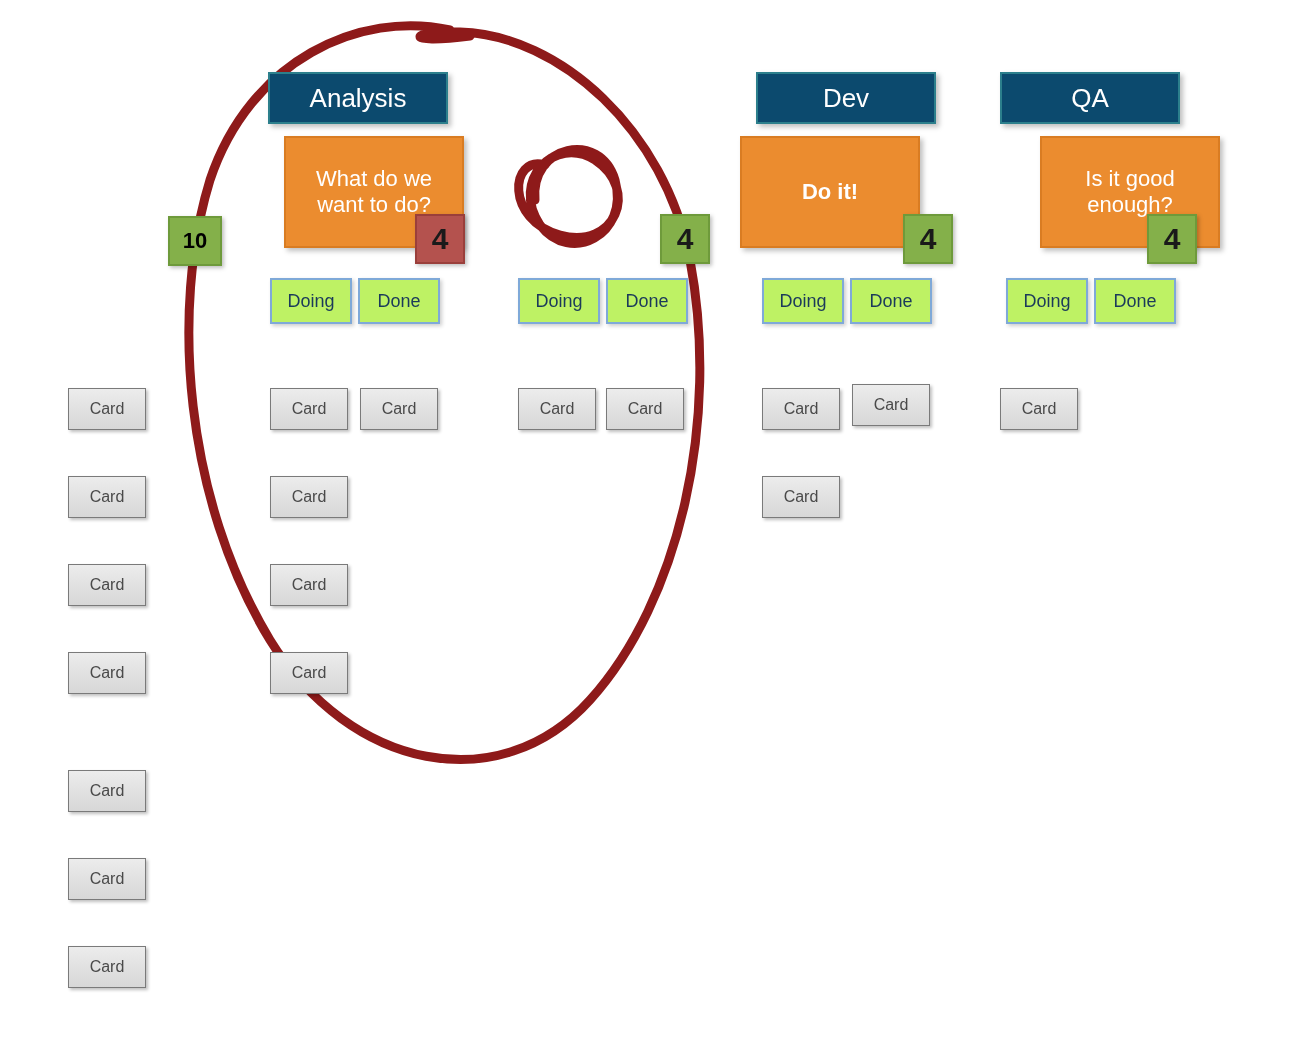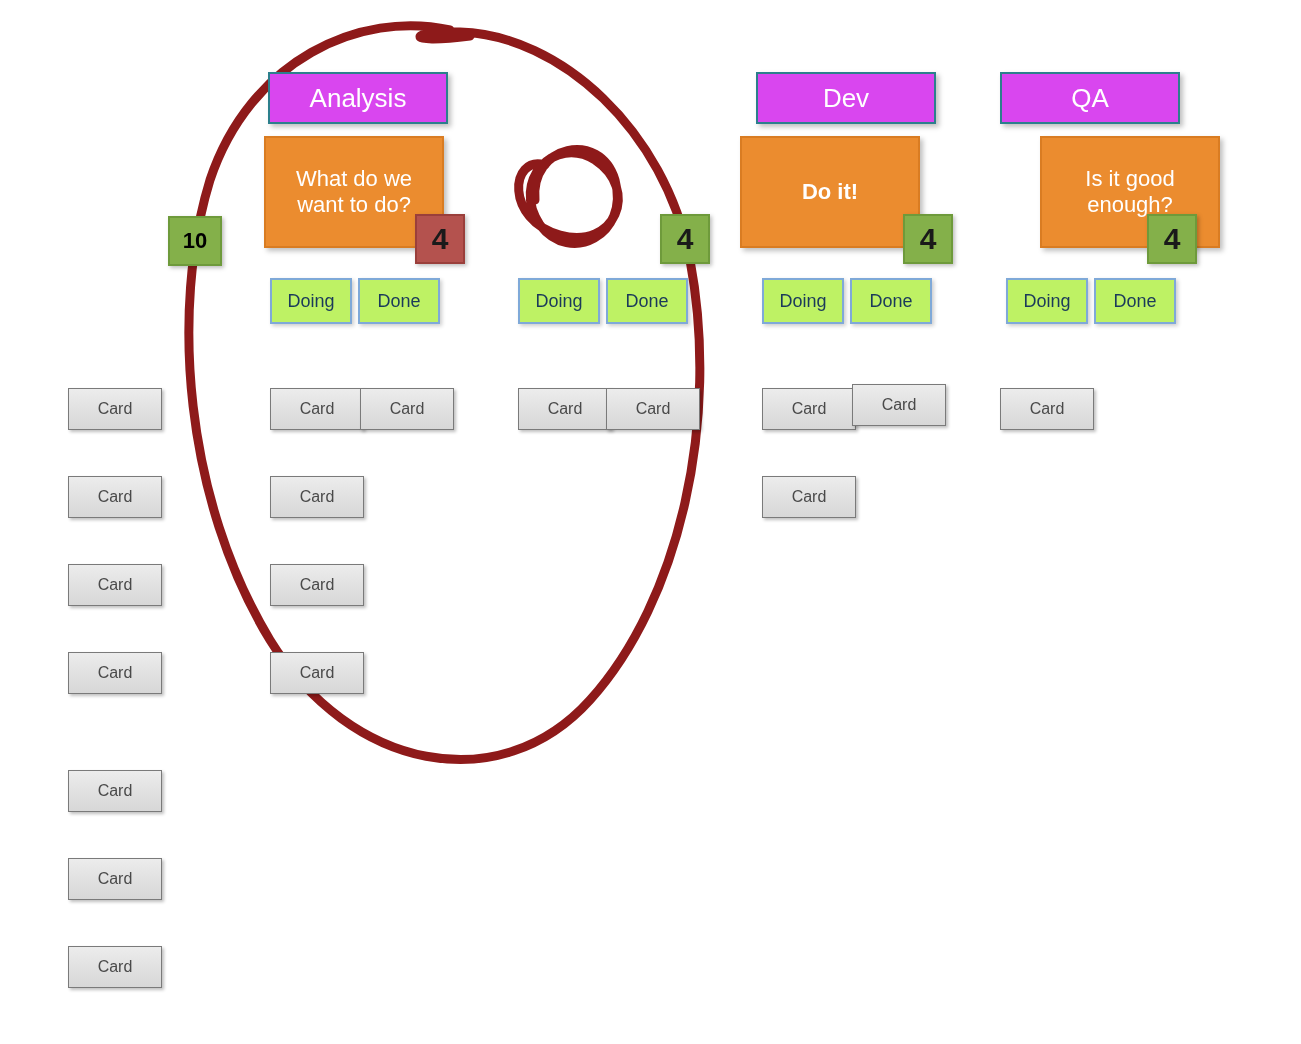"Analysis" .stage-title { background: #d946ef -> #0c4a6e }
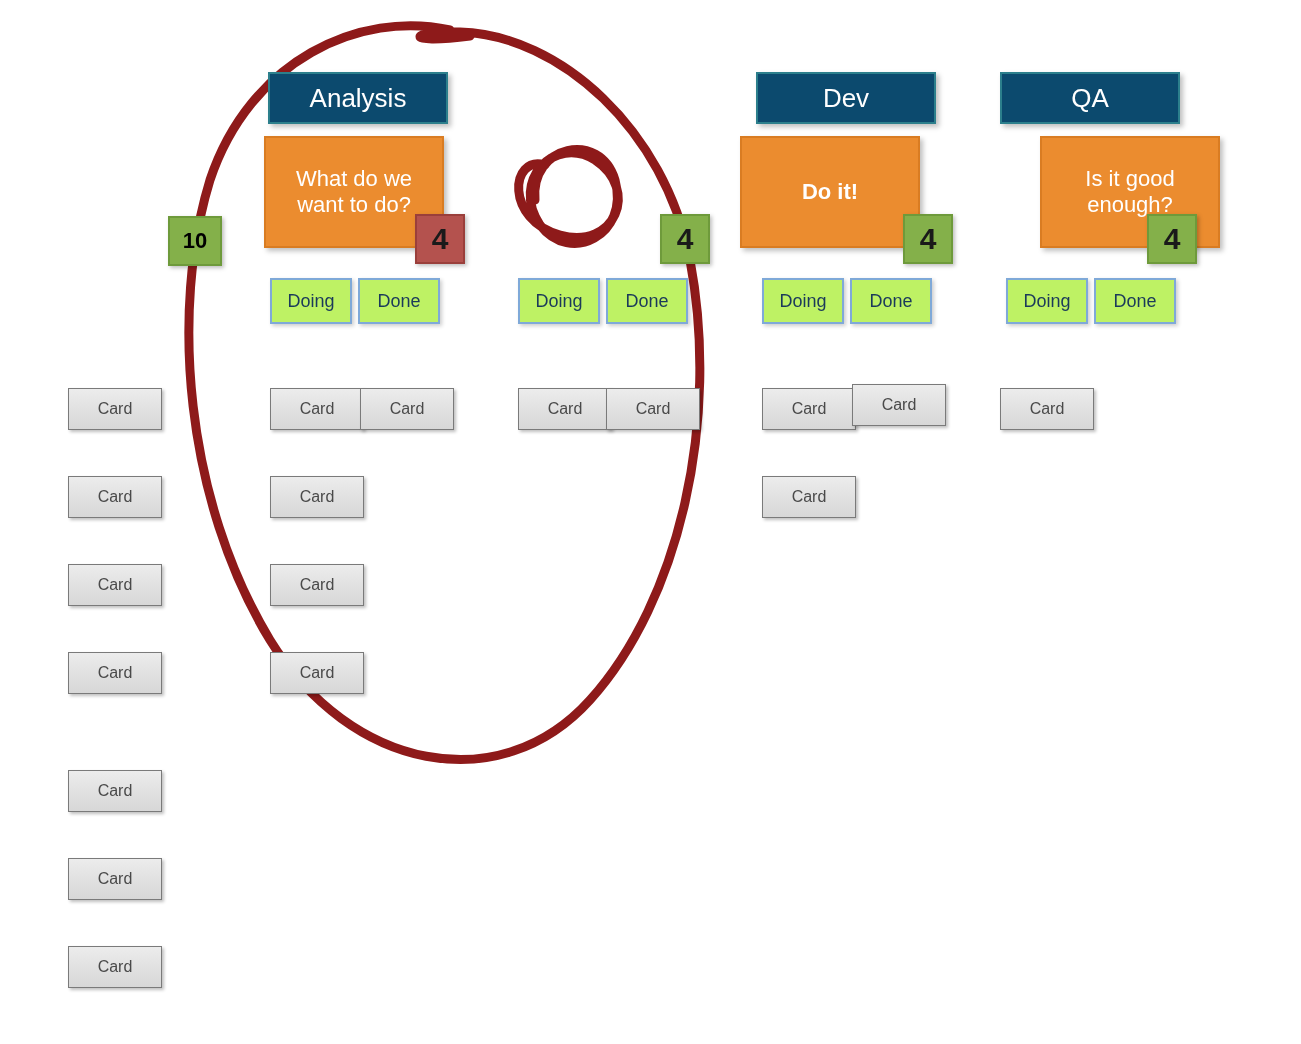"What do we want to" div.stage-desc { left: 264px -> 284px }
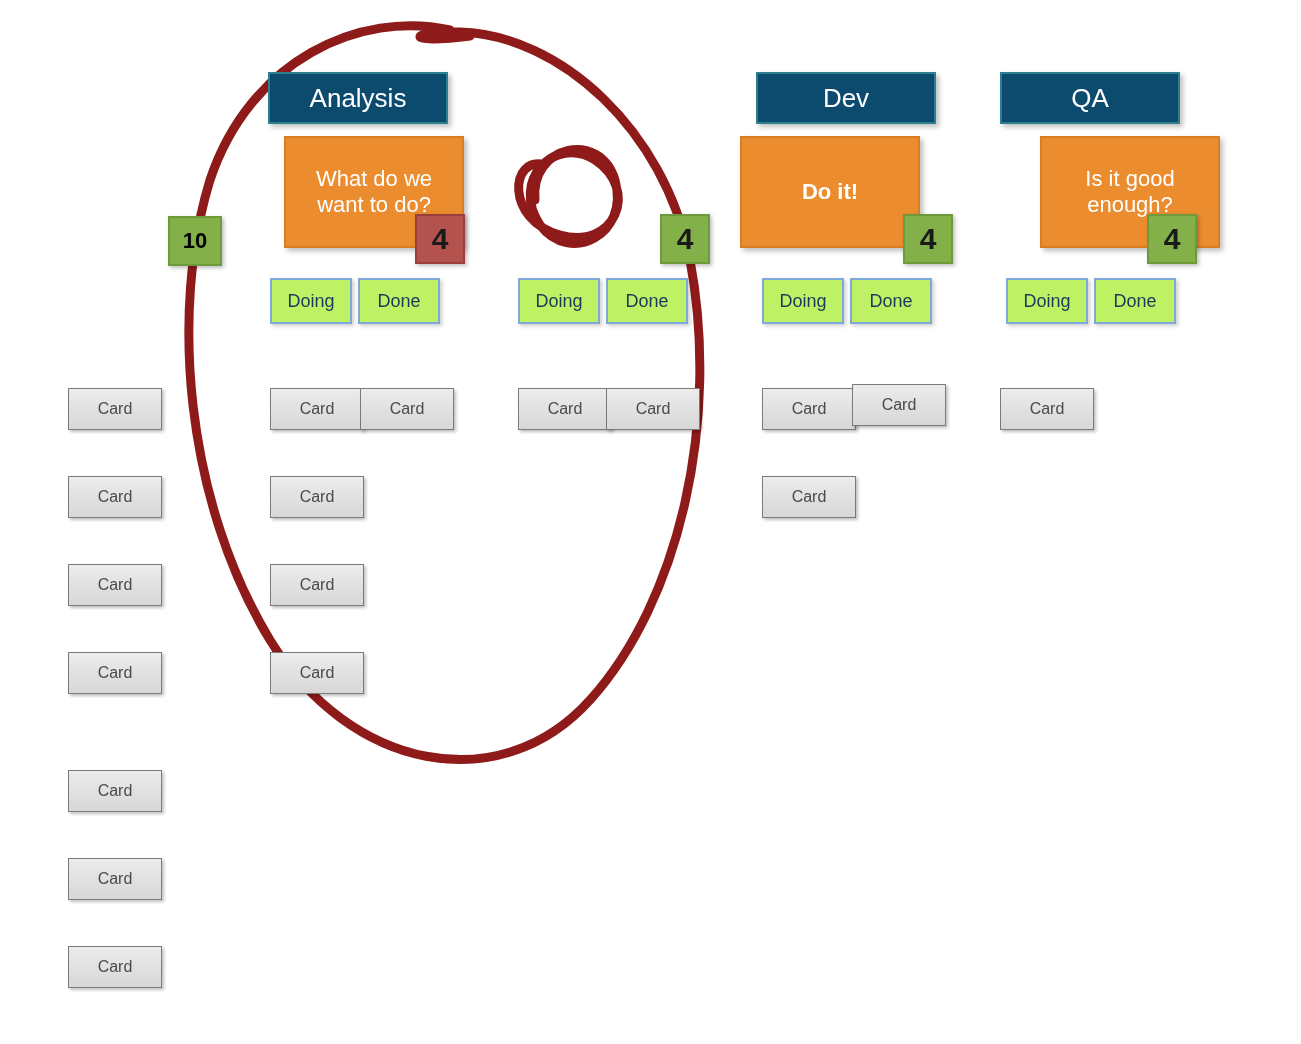"Card" .card { width: 94px -> 78px }
